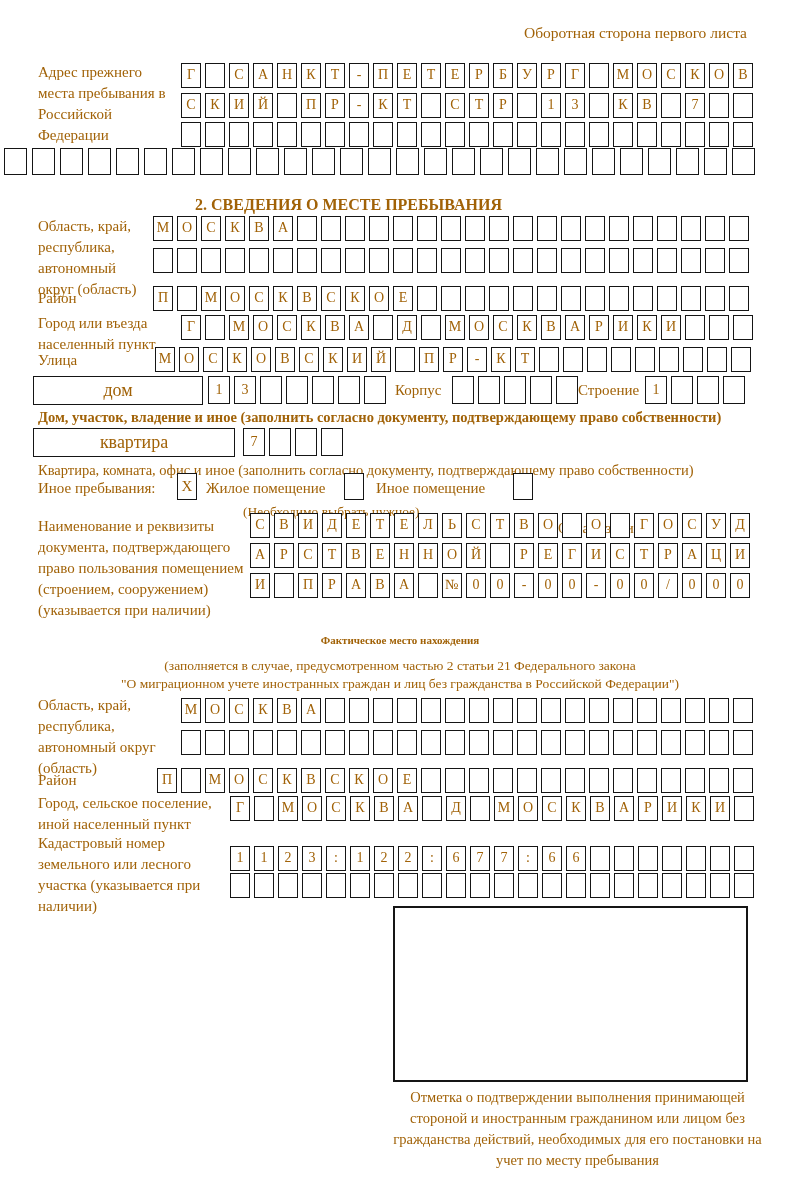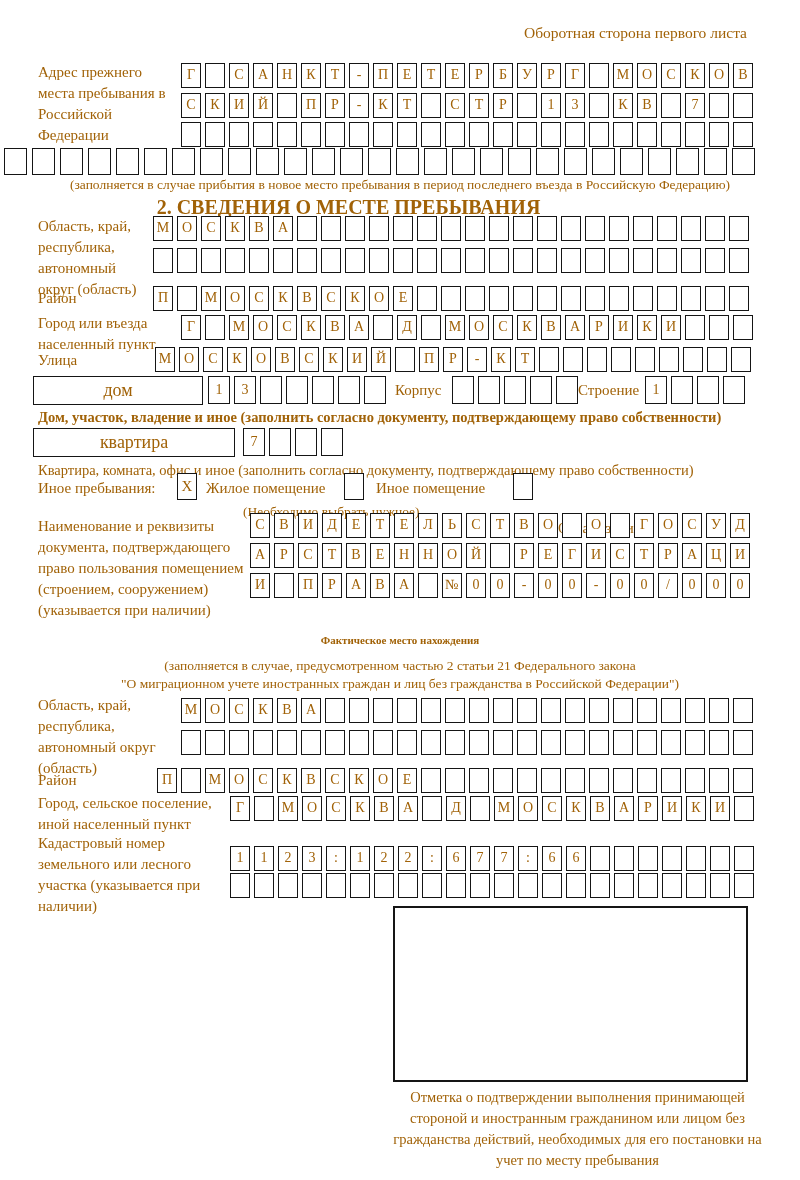"(заполняется в случае прибытия в" div.abs { html: <div>(заполняется в случае прибытия в новое место пребывания в период последнего въезда в Российскую Федерацию)</div> -> none }
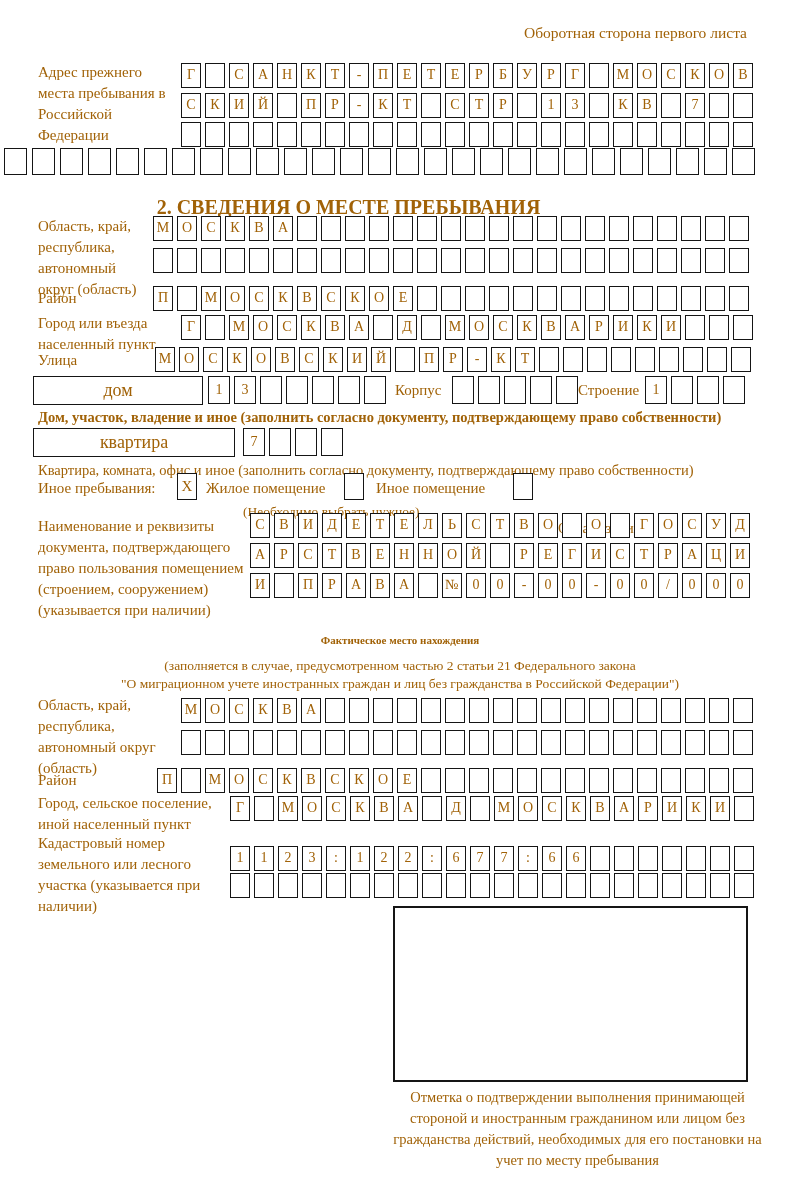"2. СВЕДЕНИЯ О МЕСТЕ ПРЕБЫВАНИЯ" div.abs { font-size: 20px -> 16px }
